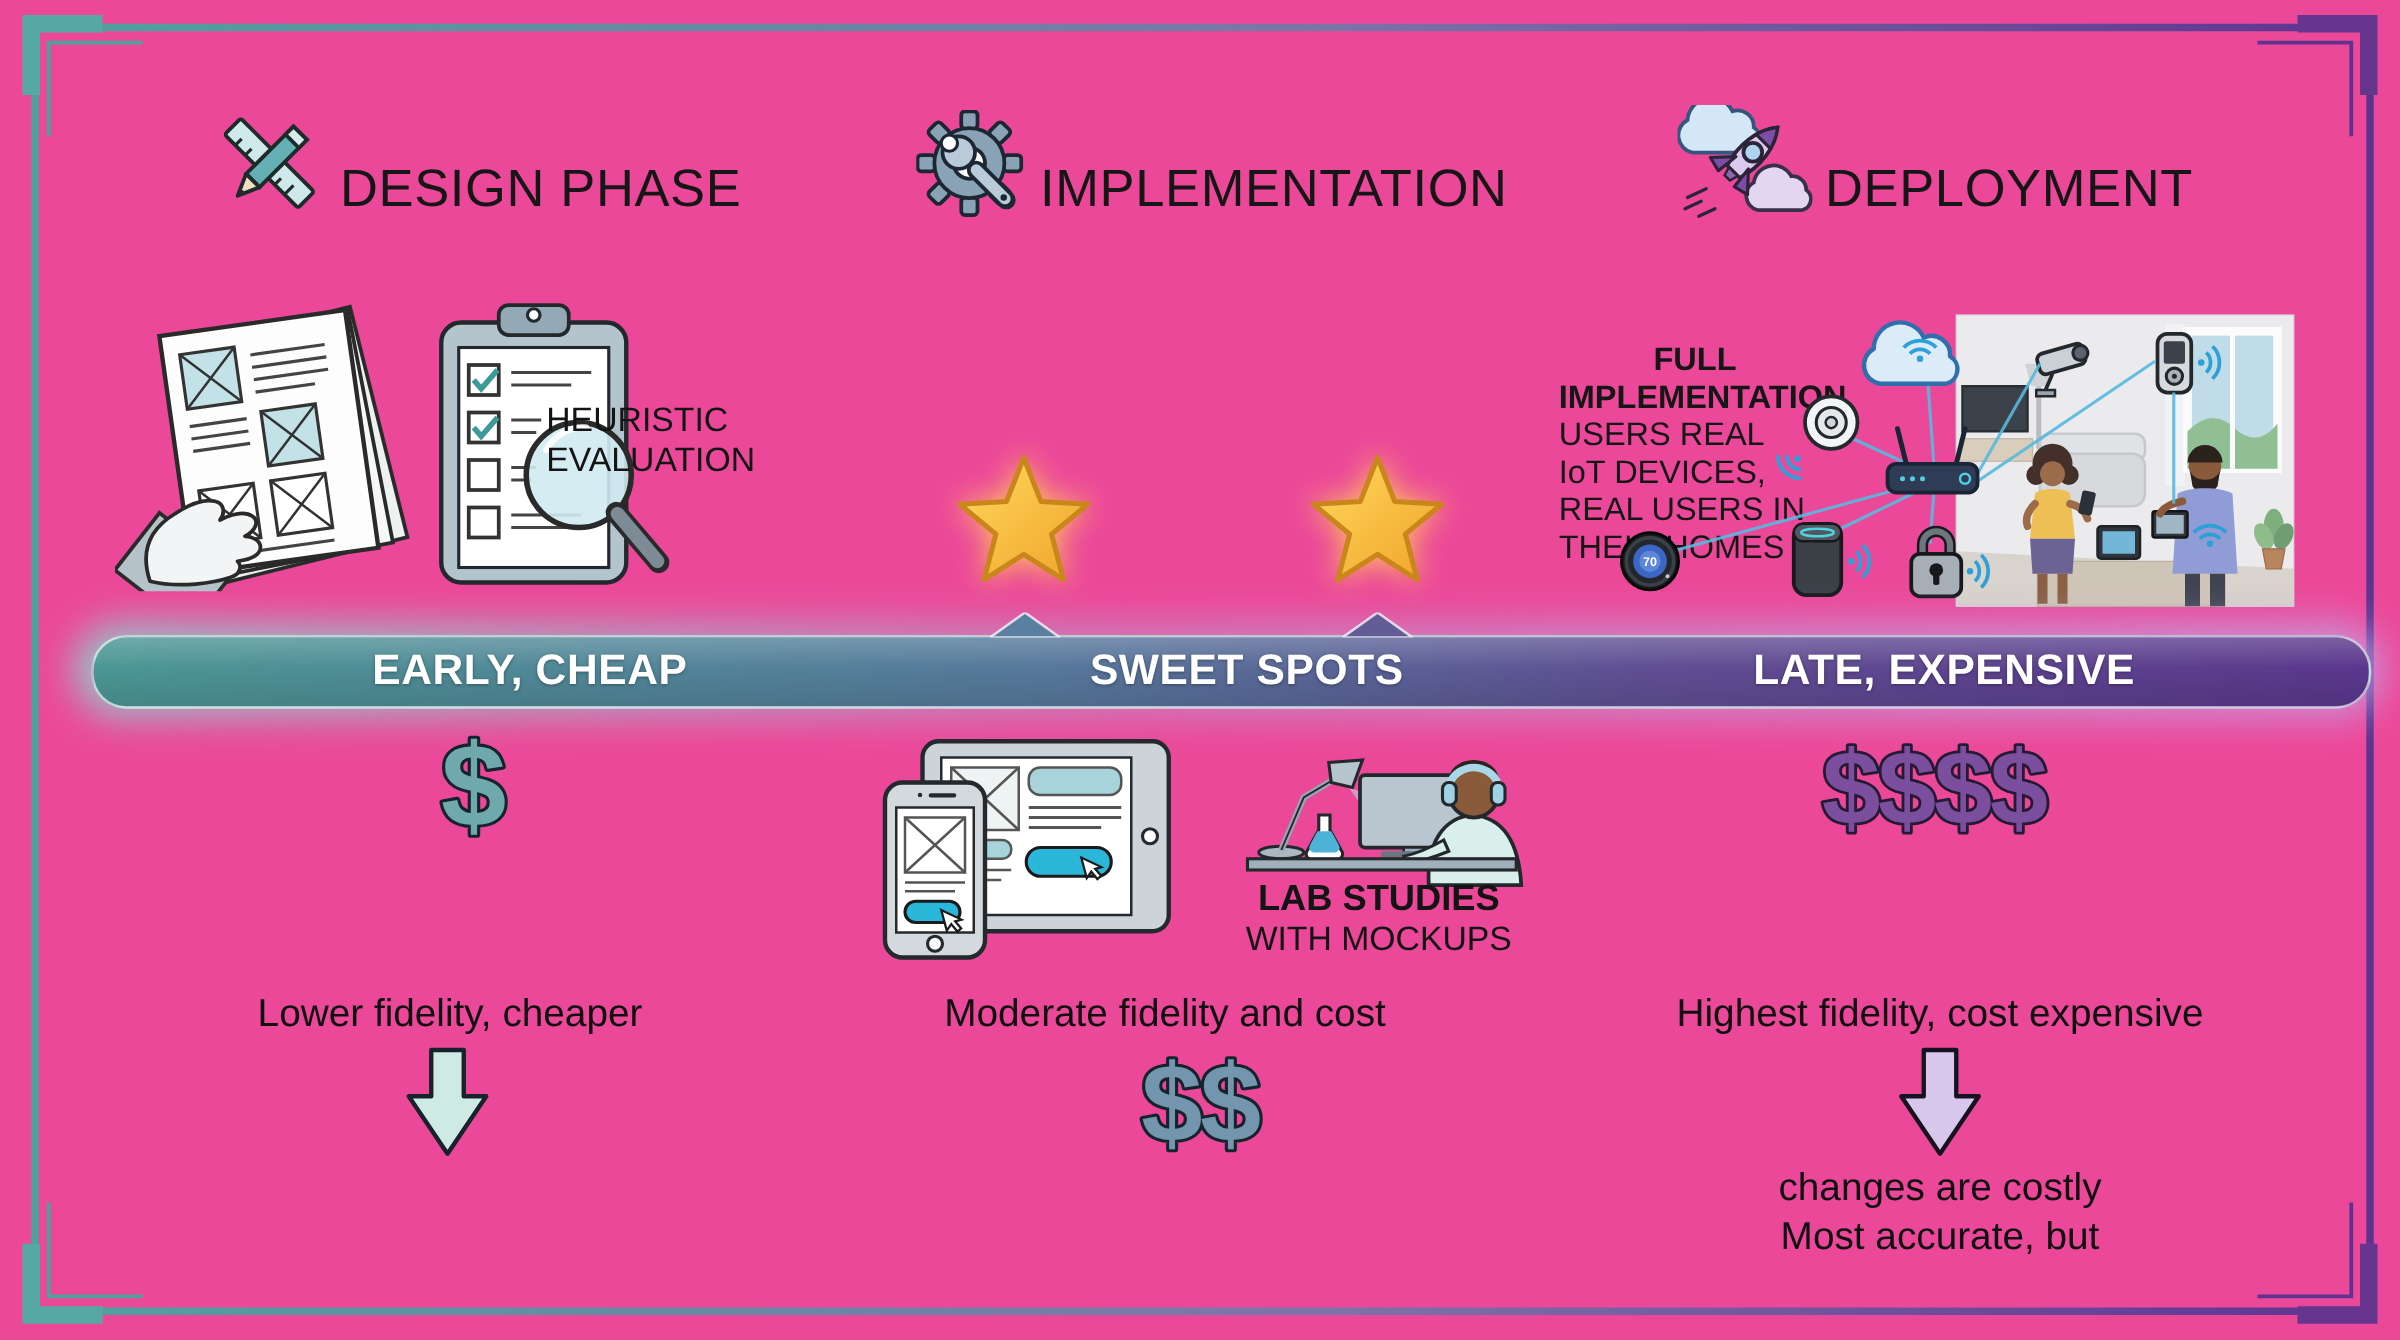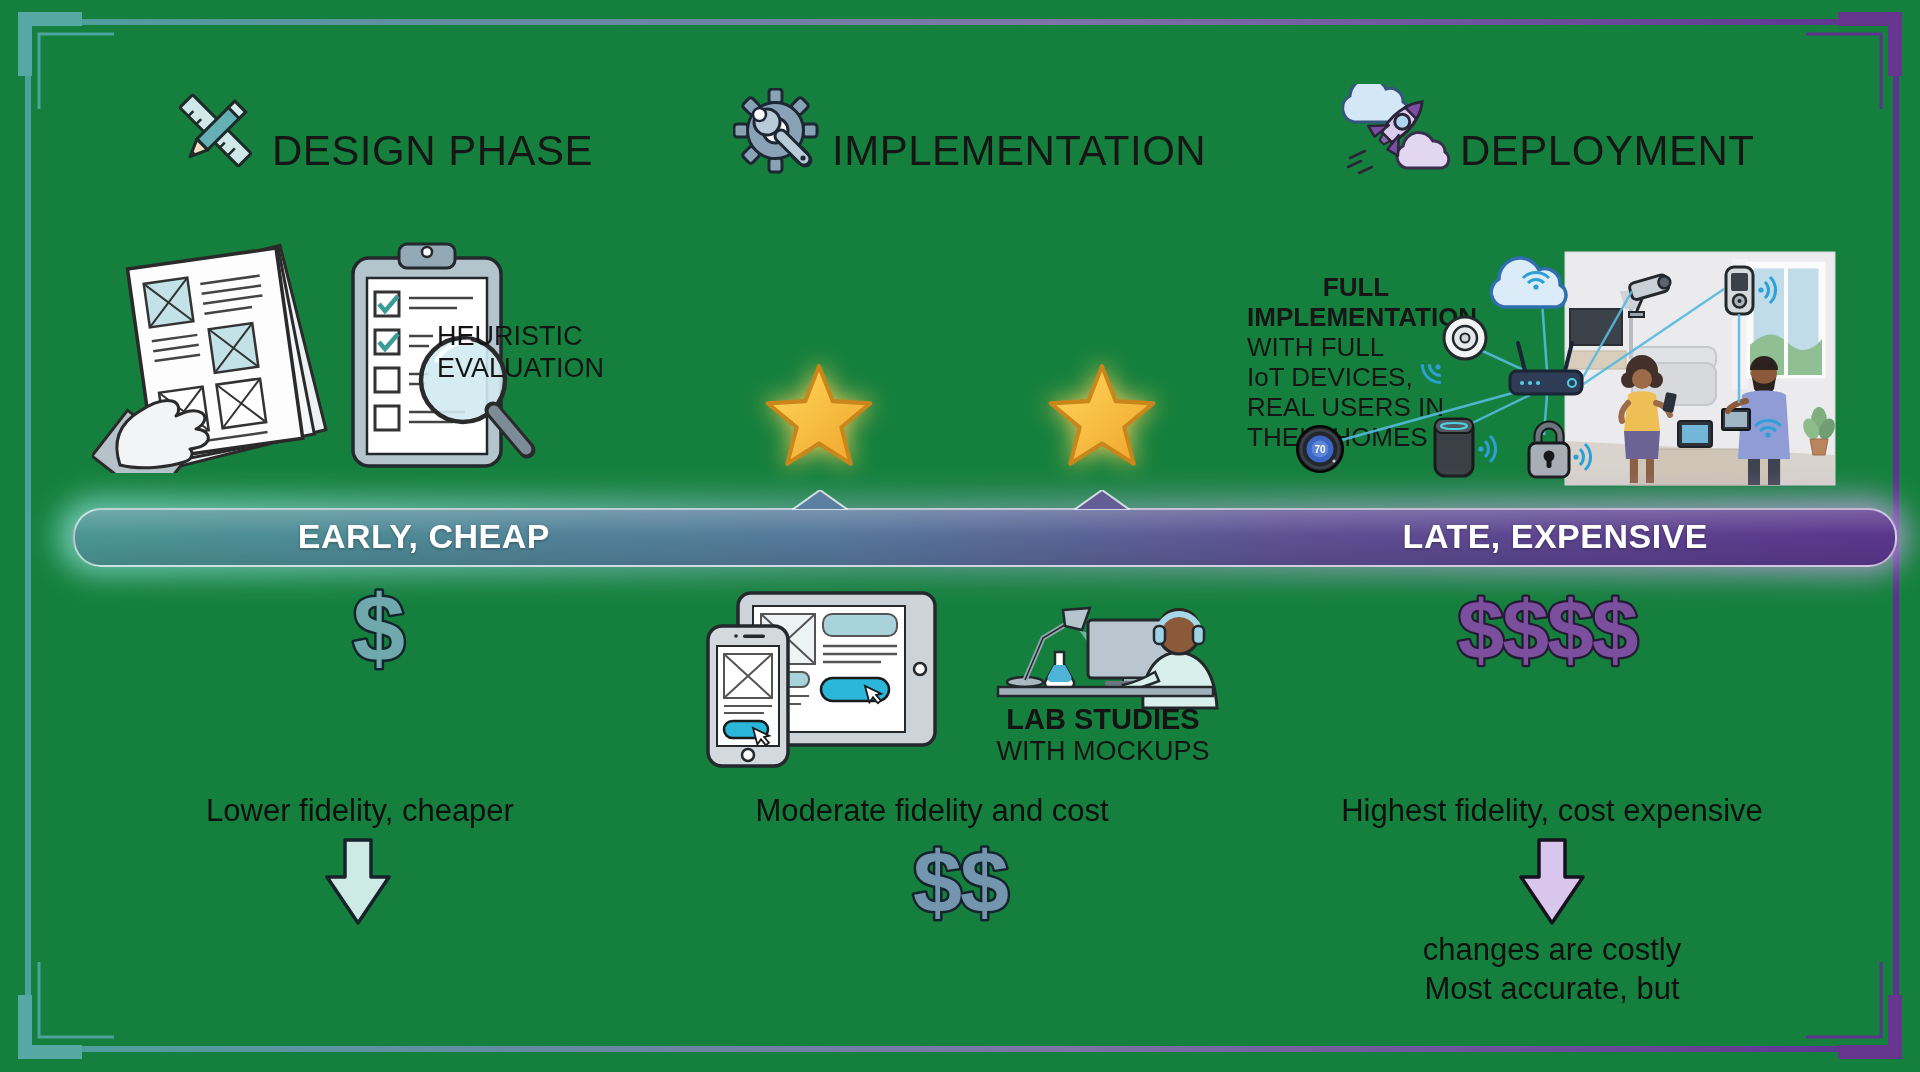"DESIGN PHASE" #canvas { background: #15803d -> #ec4899 }
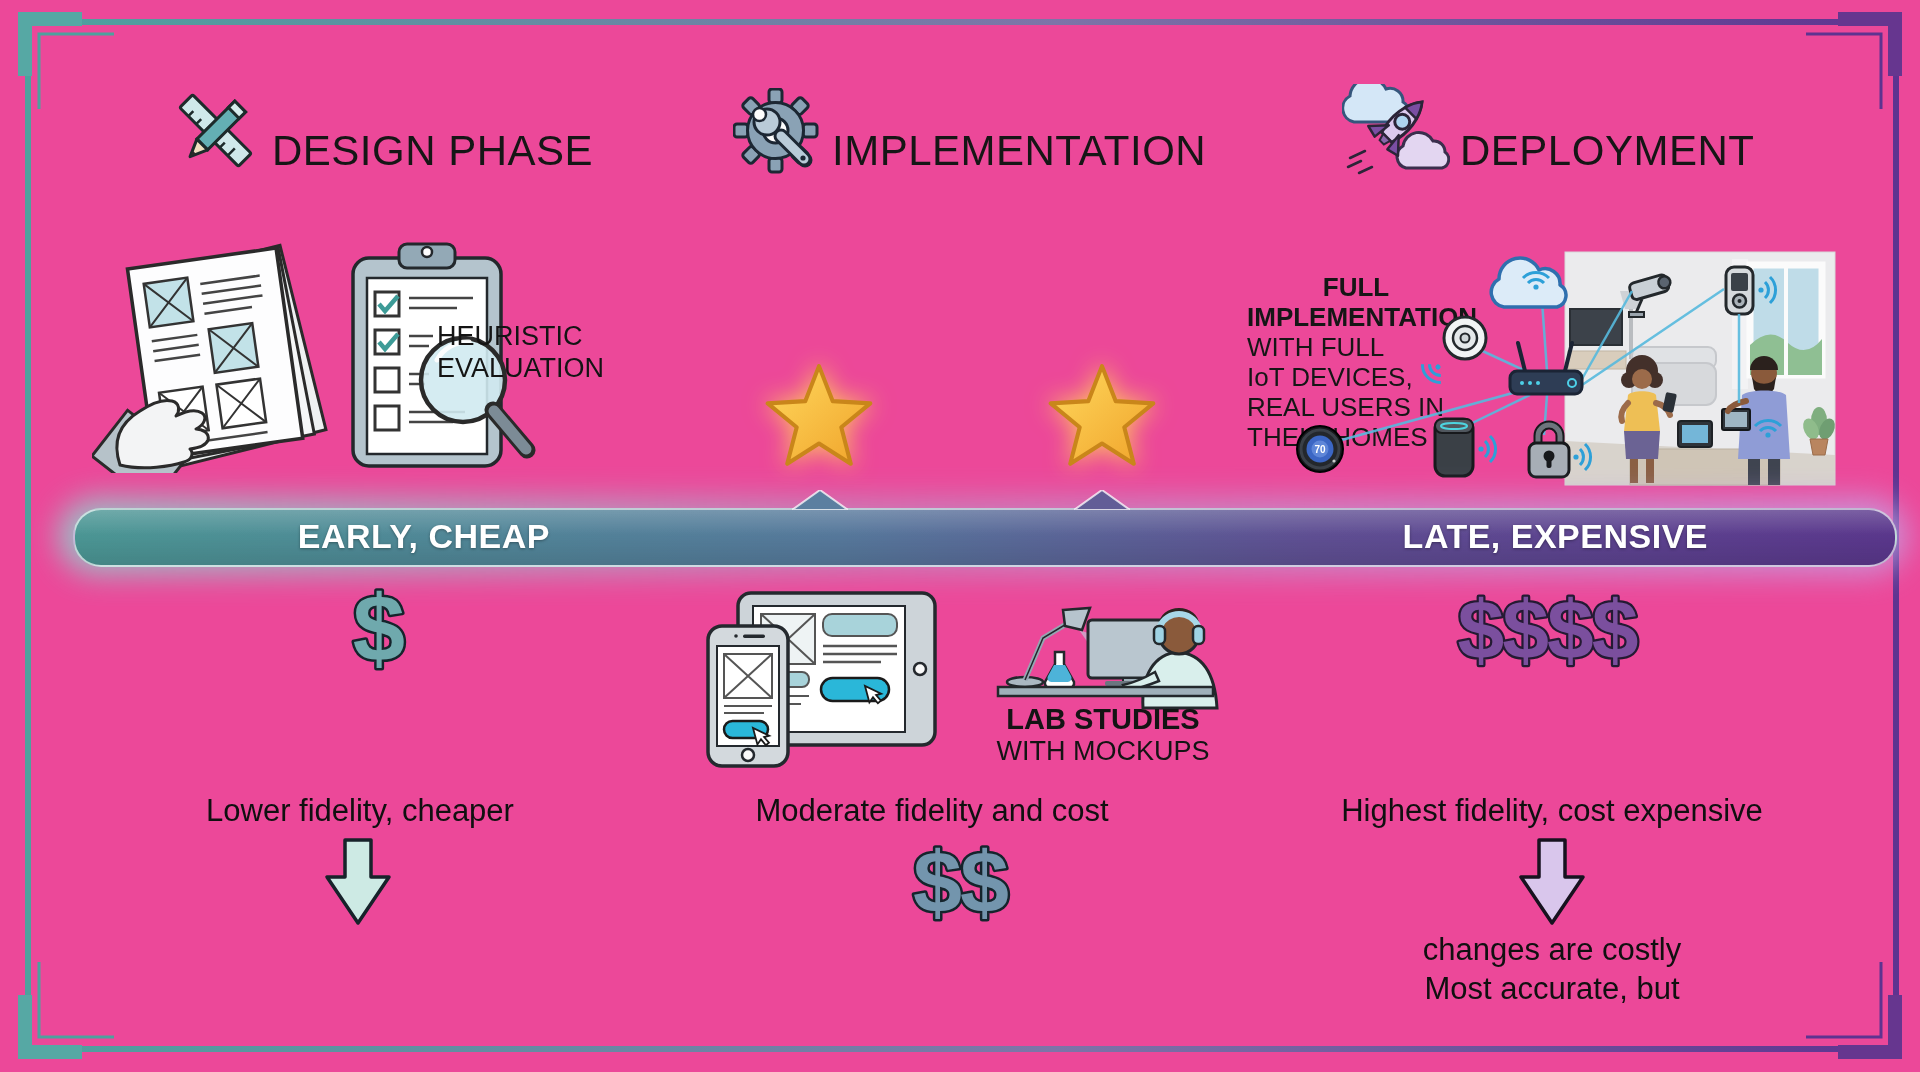"WITH FULL" span.dep-line { text: WITH FULL -> USERS REAL }
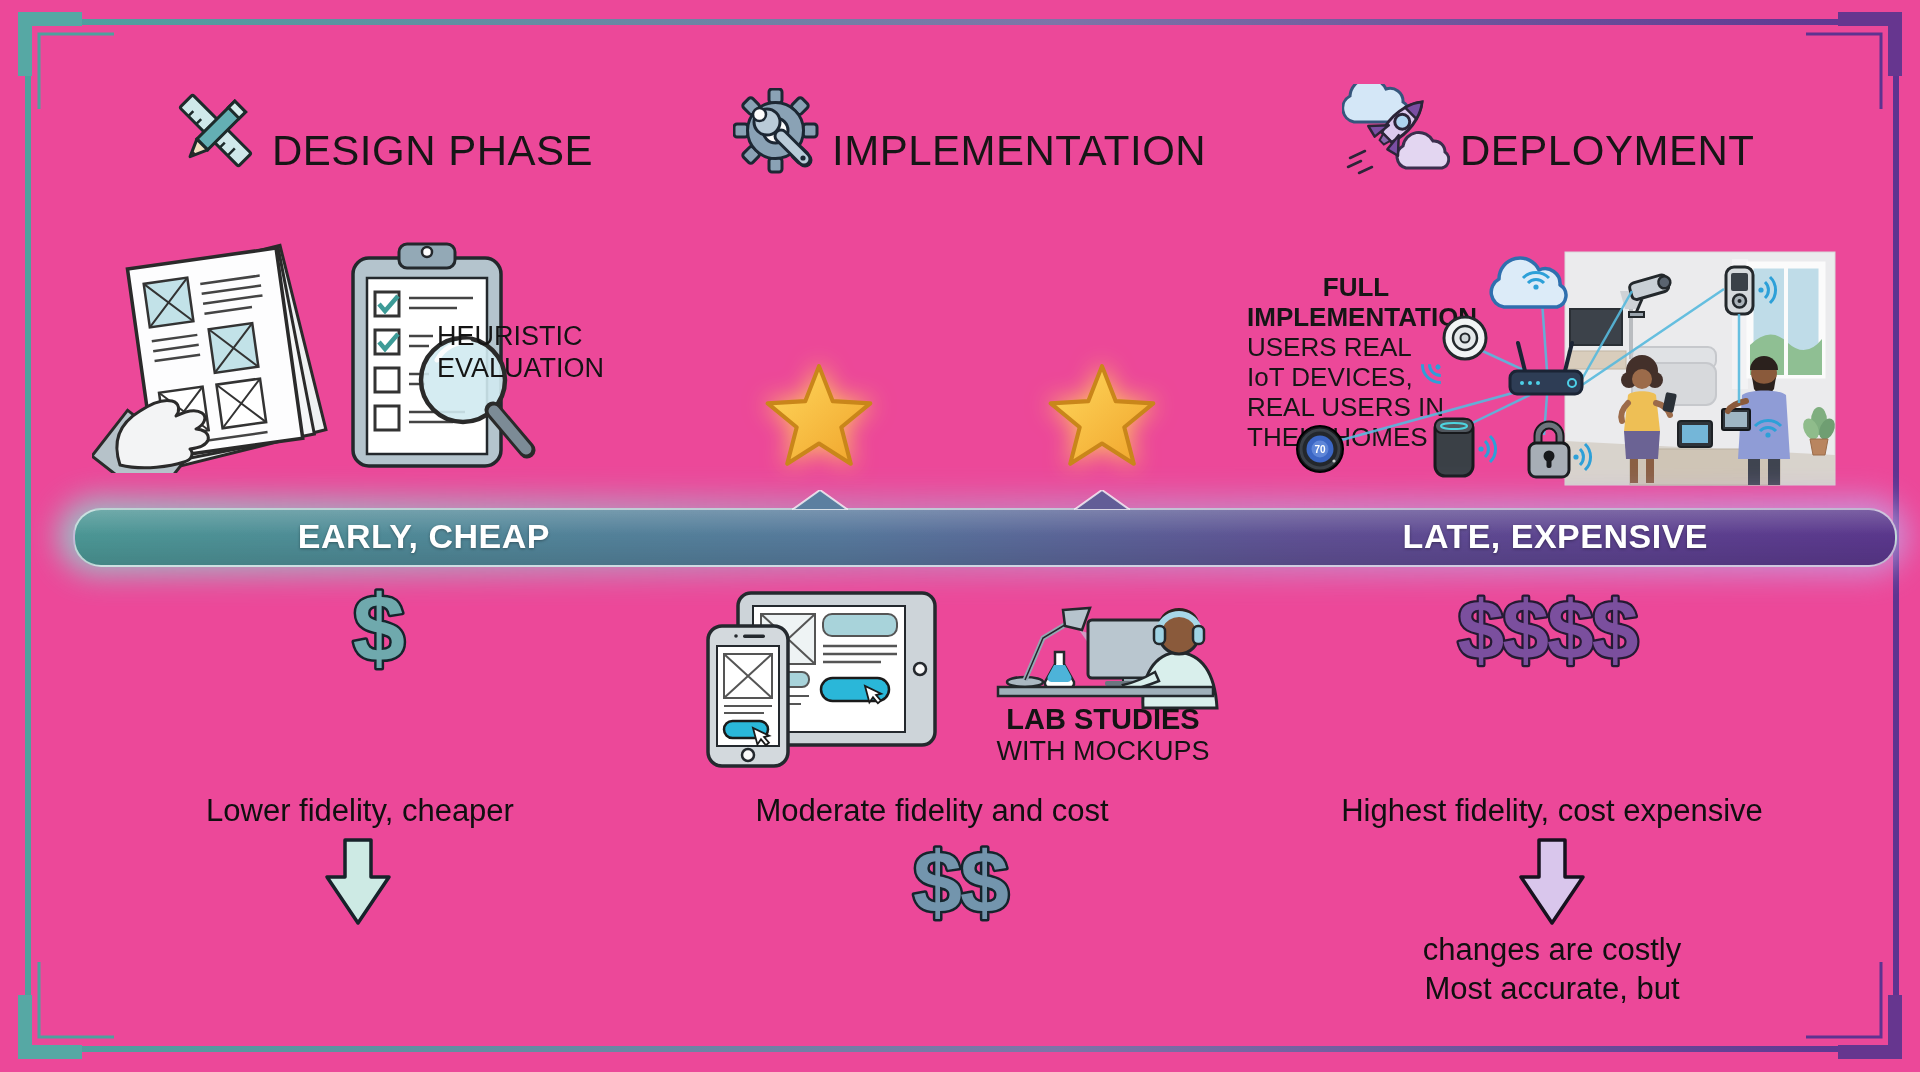"SWEET SPOTS" div.abs { html: none -> <div>SWEET SPOTS</div> }
